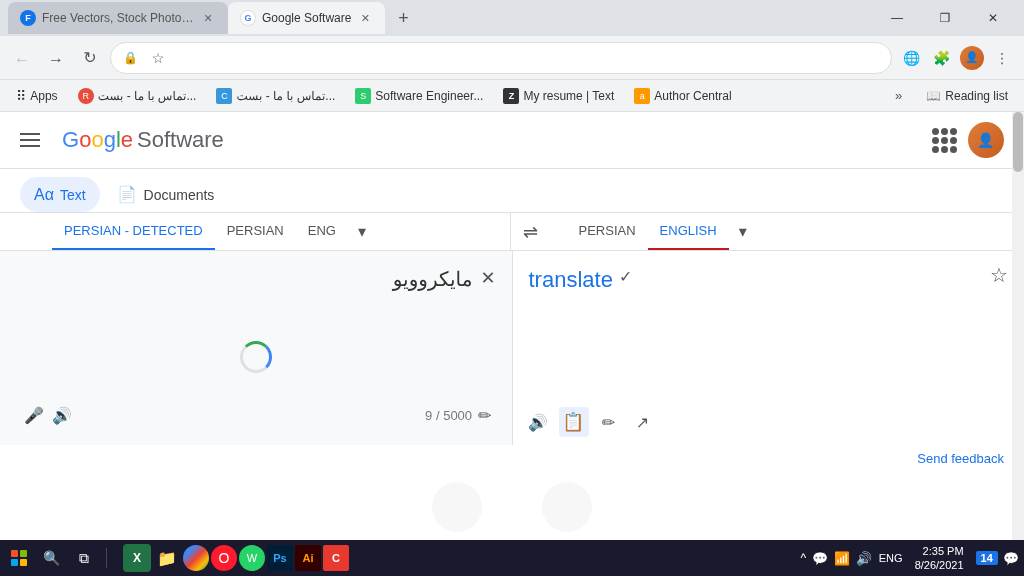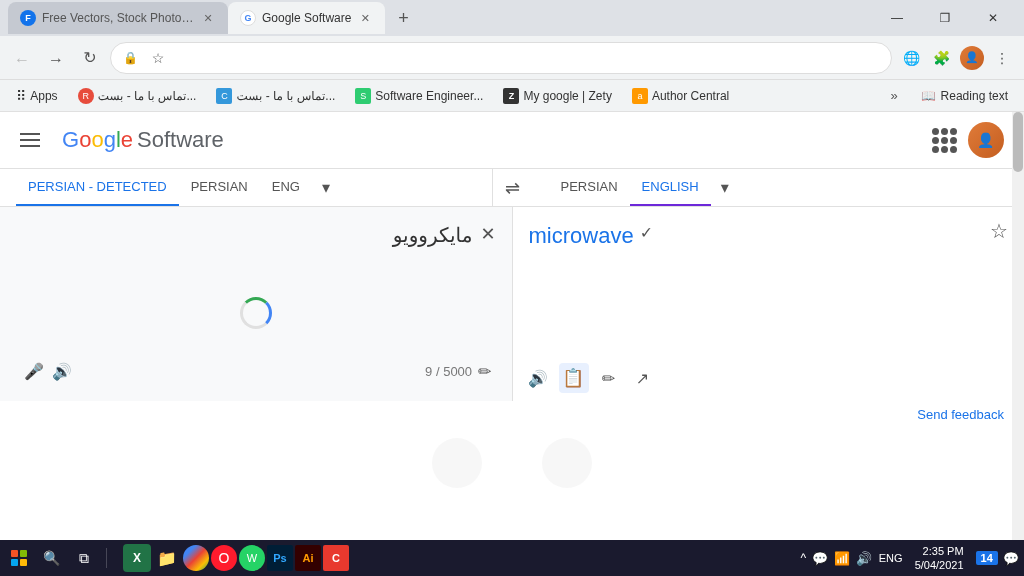"My google | Zety" span { text: google | Zety -> resume | Text }
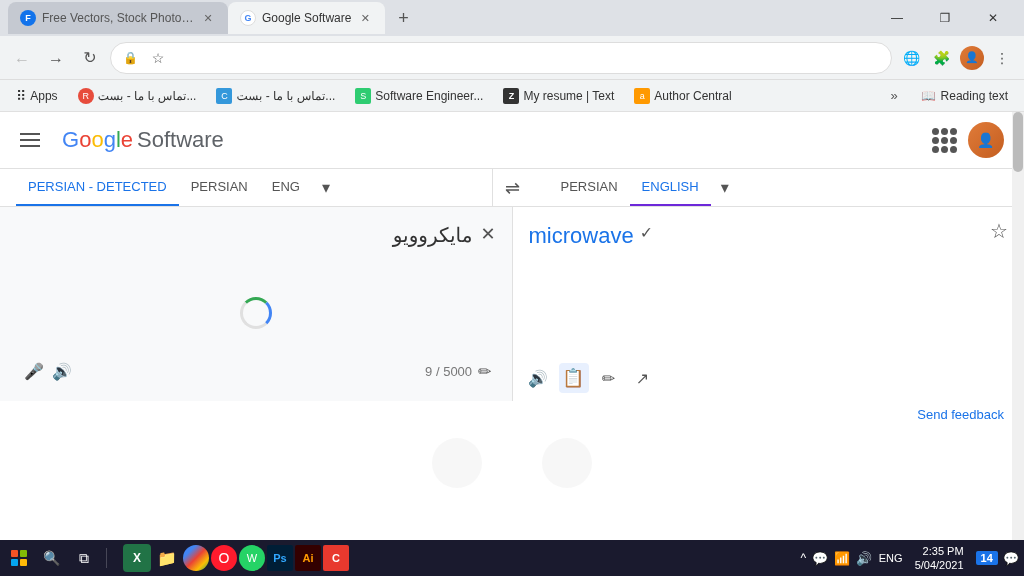"Reading text" span { text: text -> list }
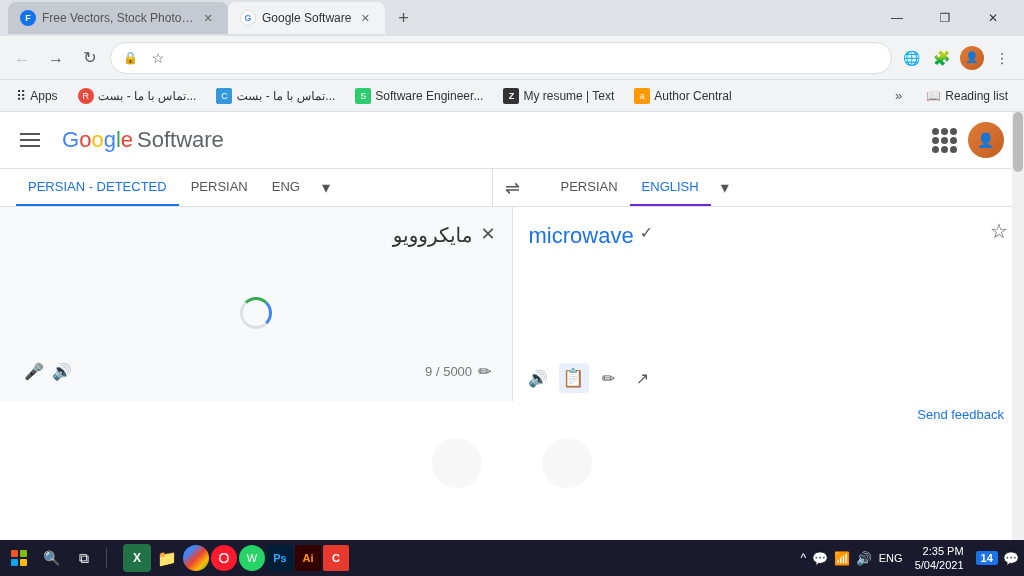"Aα" div.gt-mode-tabs { html: none -> <div> <div> <span>Aα</span> <span>Text</span> </div> <div> <span>📄</span> <span>Documents</span> </div> </div> }
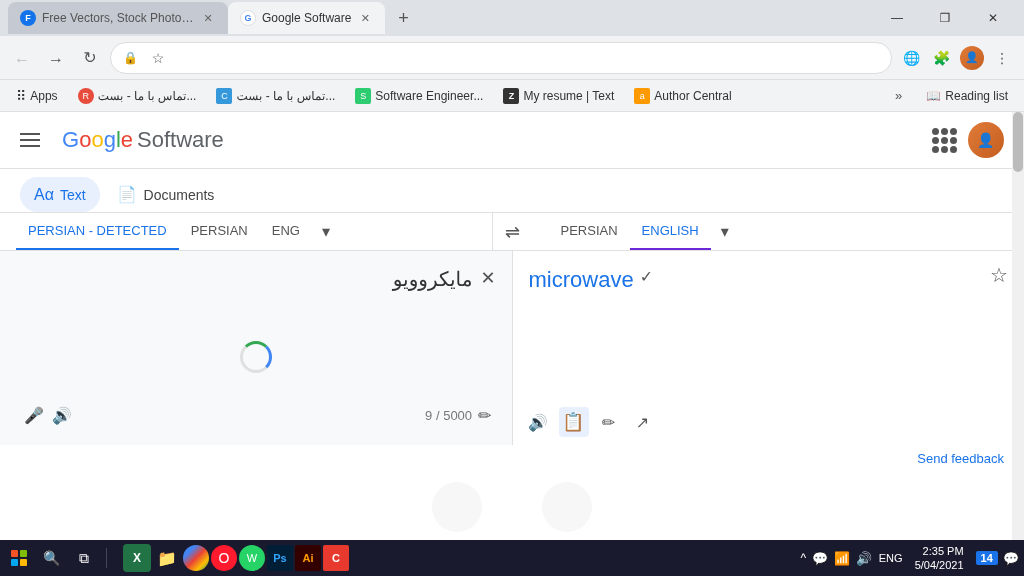"PERSIAN - DETECTED" .gt-lang-bar { padding-left: none -> 36px }
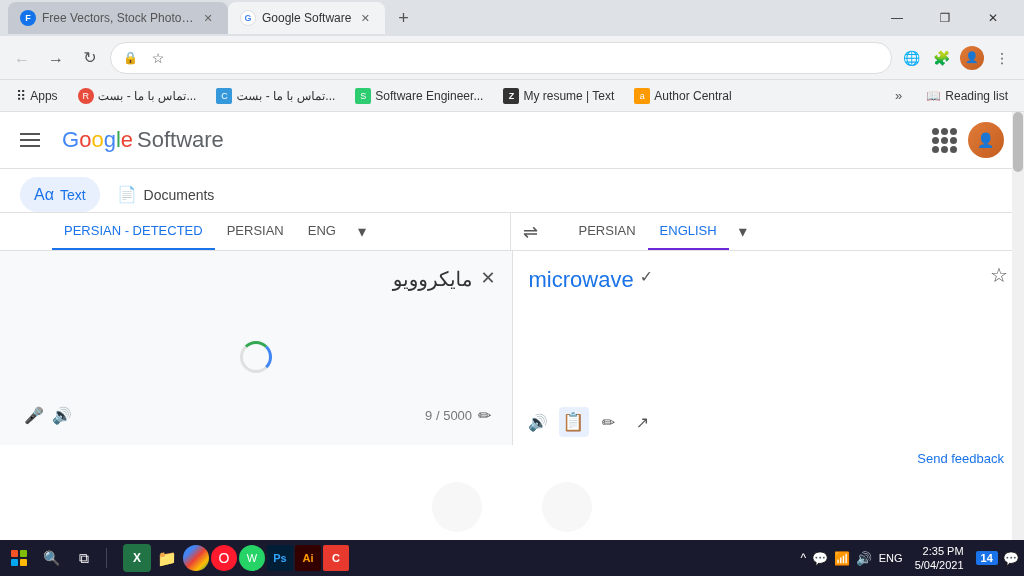"ENGLISH" .gt-lang-item.selected { border-bottom: 2px solid #6d28d9 -> 2px solid #b91c1c }
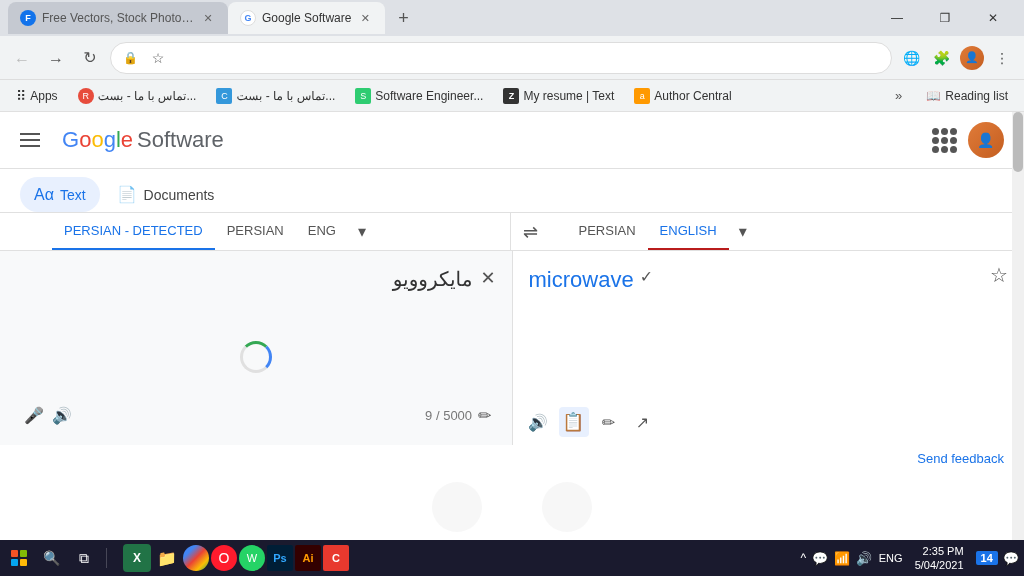"microwave" span.gt-output-text { text: microwave -> translate }
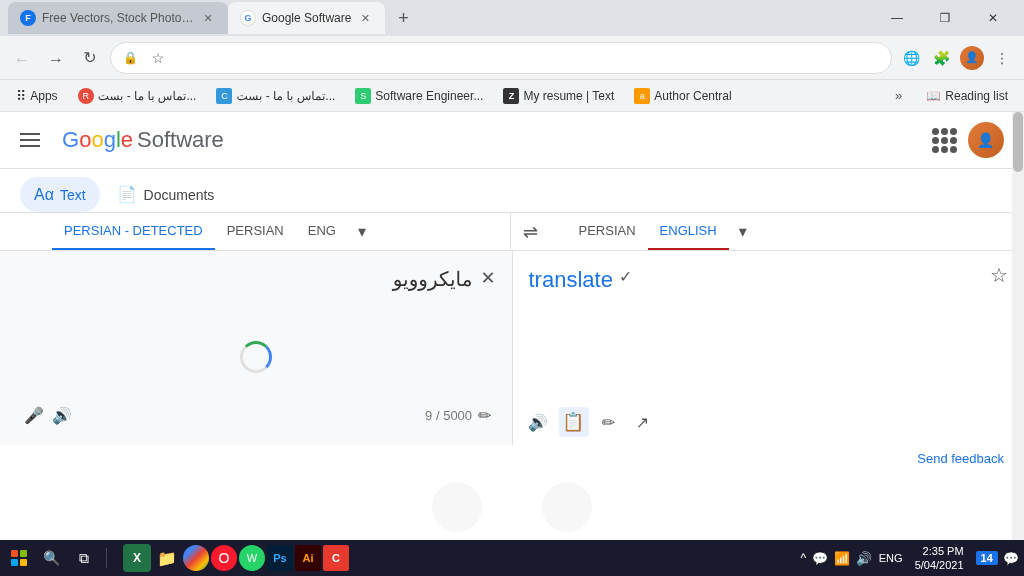"5/04/2021" div { text: 5/04/2021 -> 8/26/2021 }
